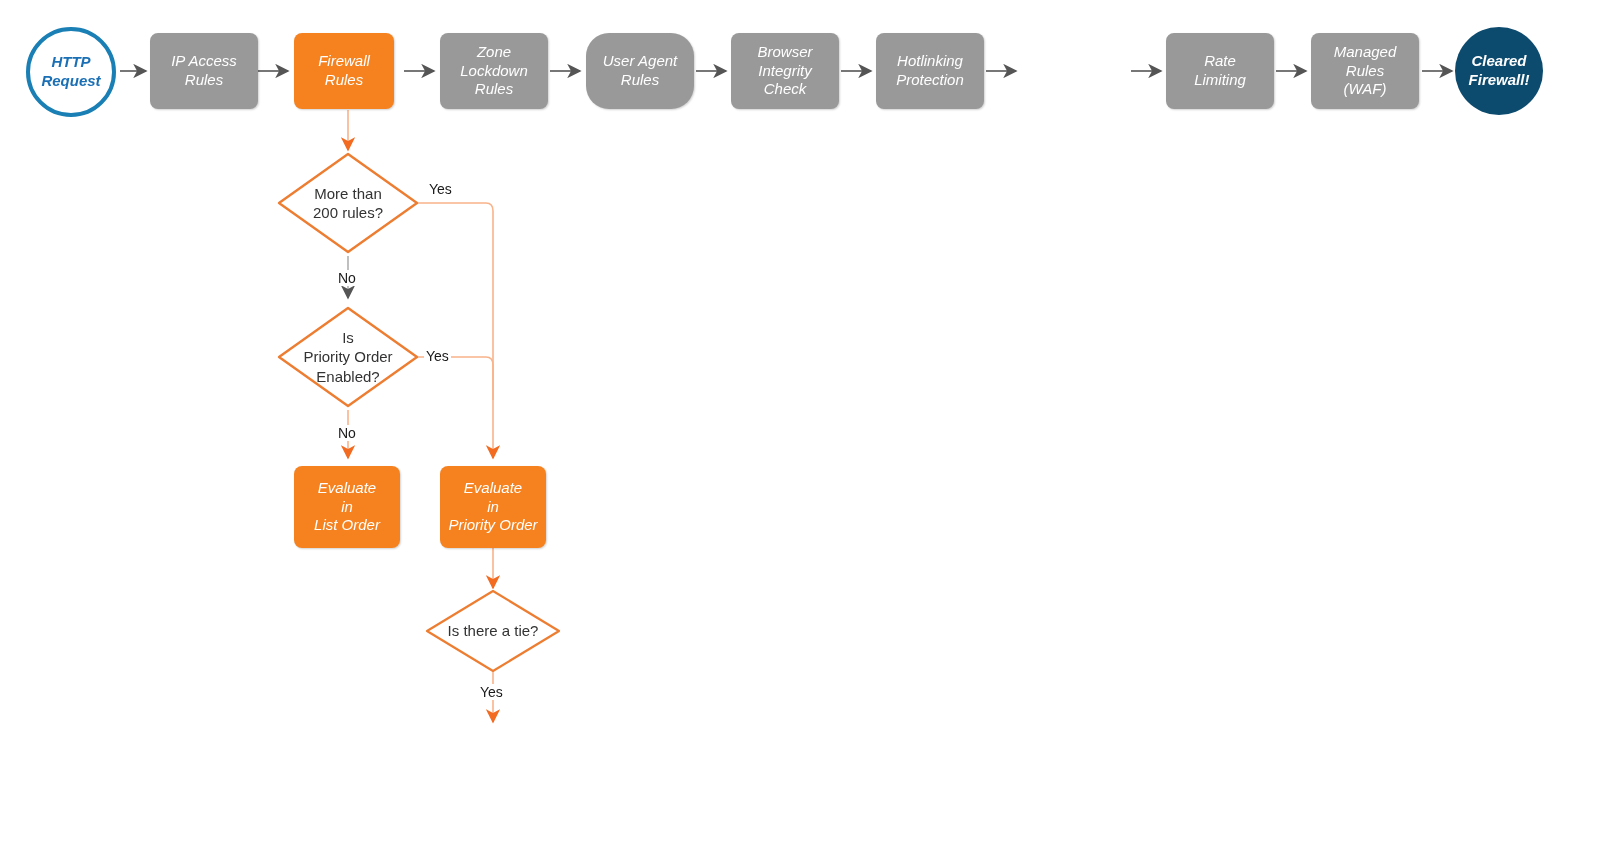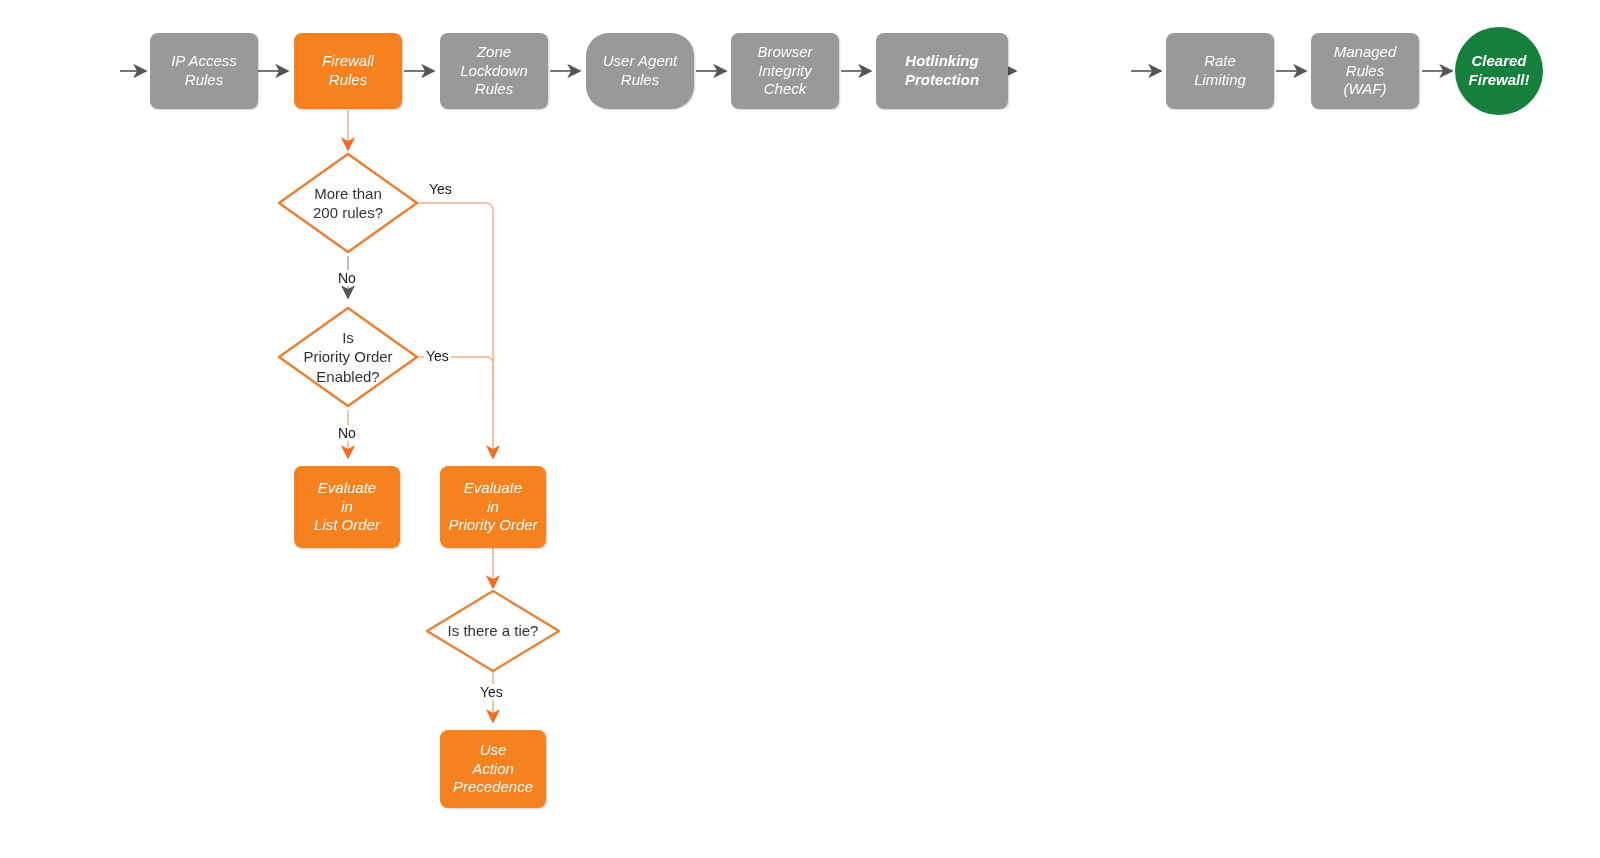"HTTP" div.node { html: none -> <div>HTTP Request</div> }
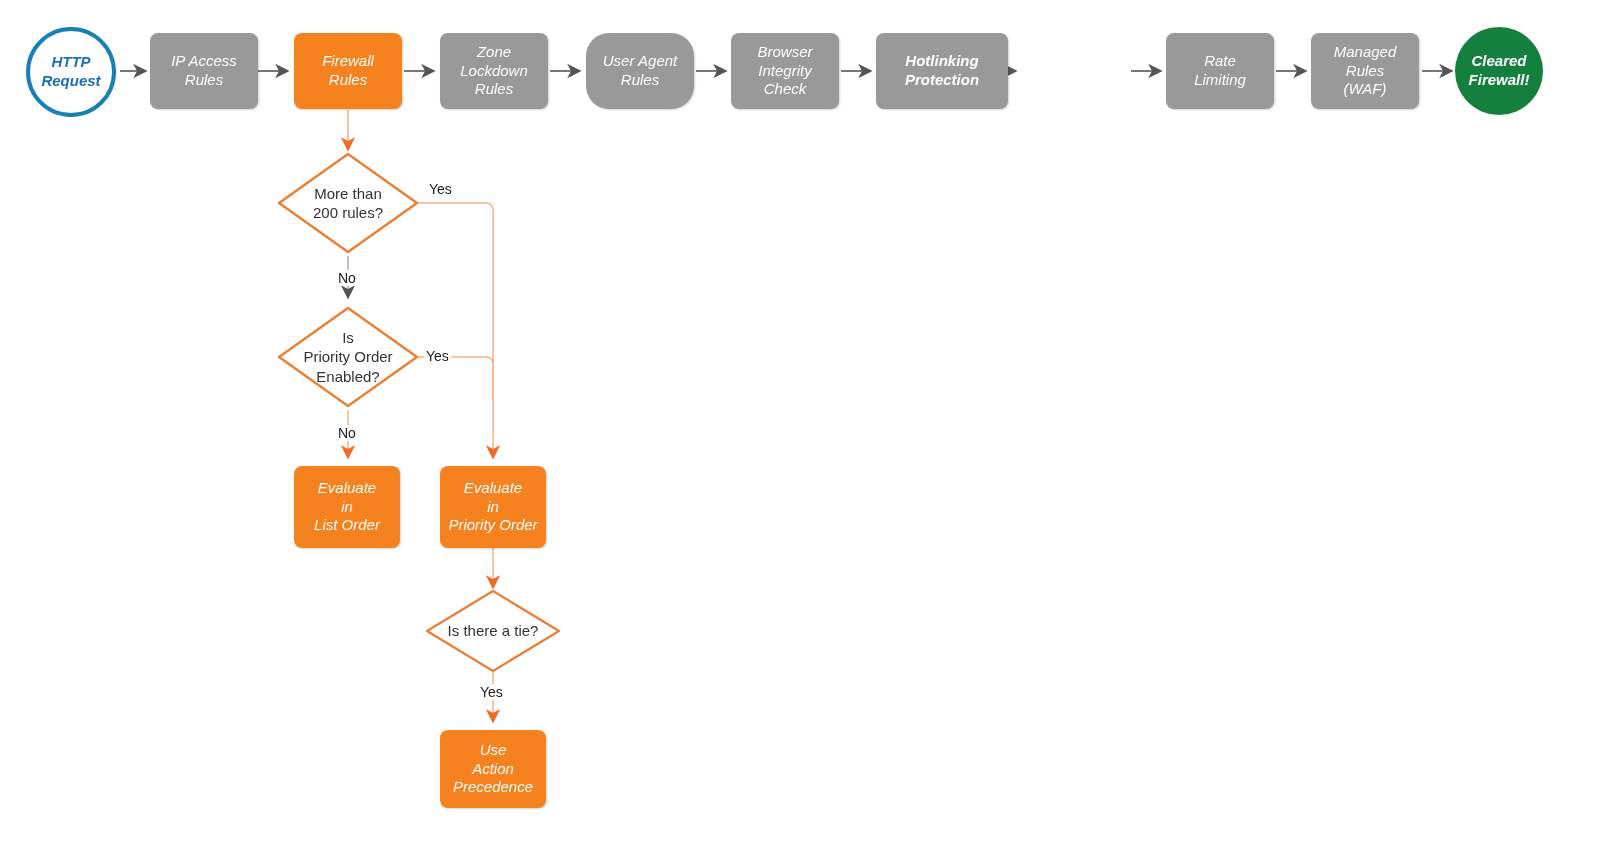"Firewall" div.node { width: 108px -> 100px }
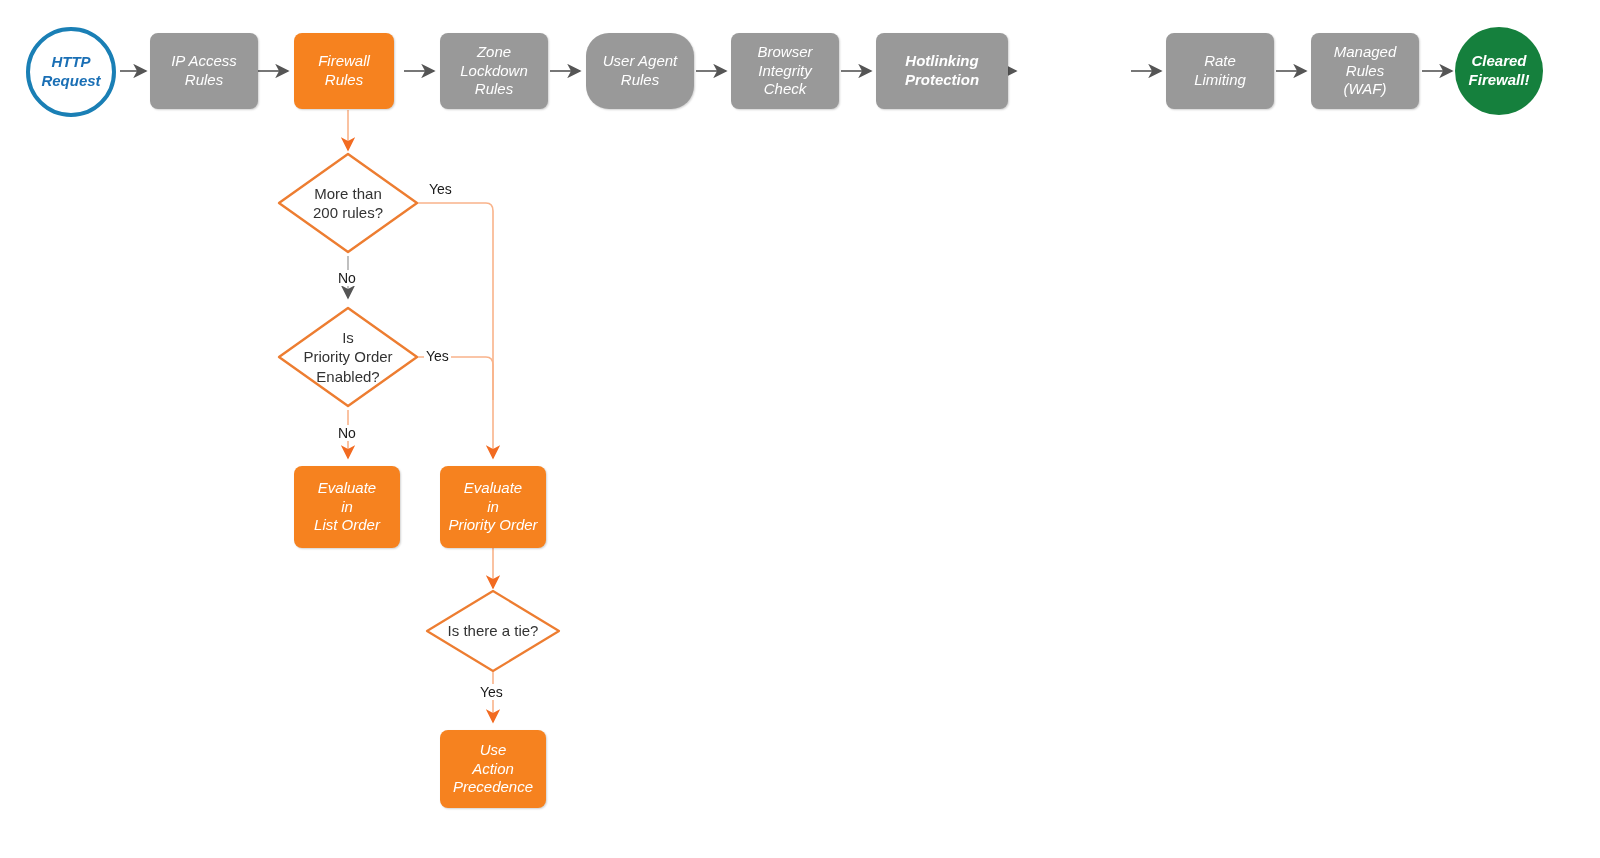"Hotlinking" div.node { font-weight: bold -> none; width: 132px -> 108px }
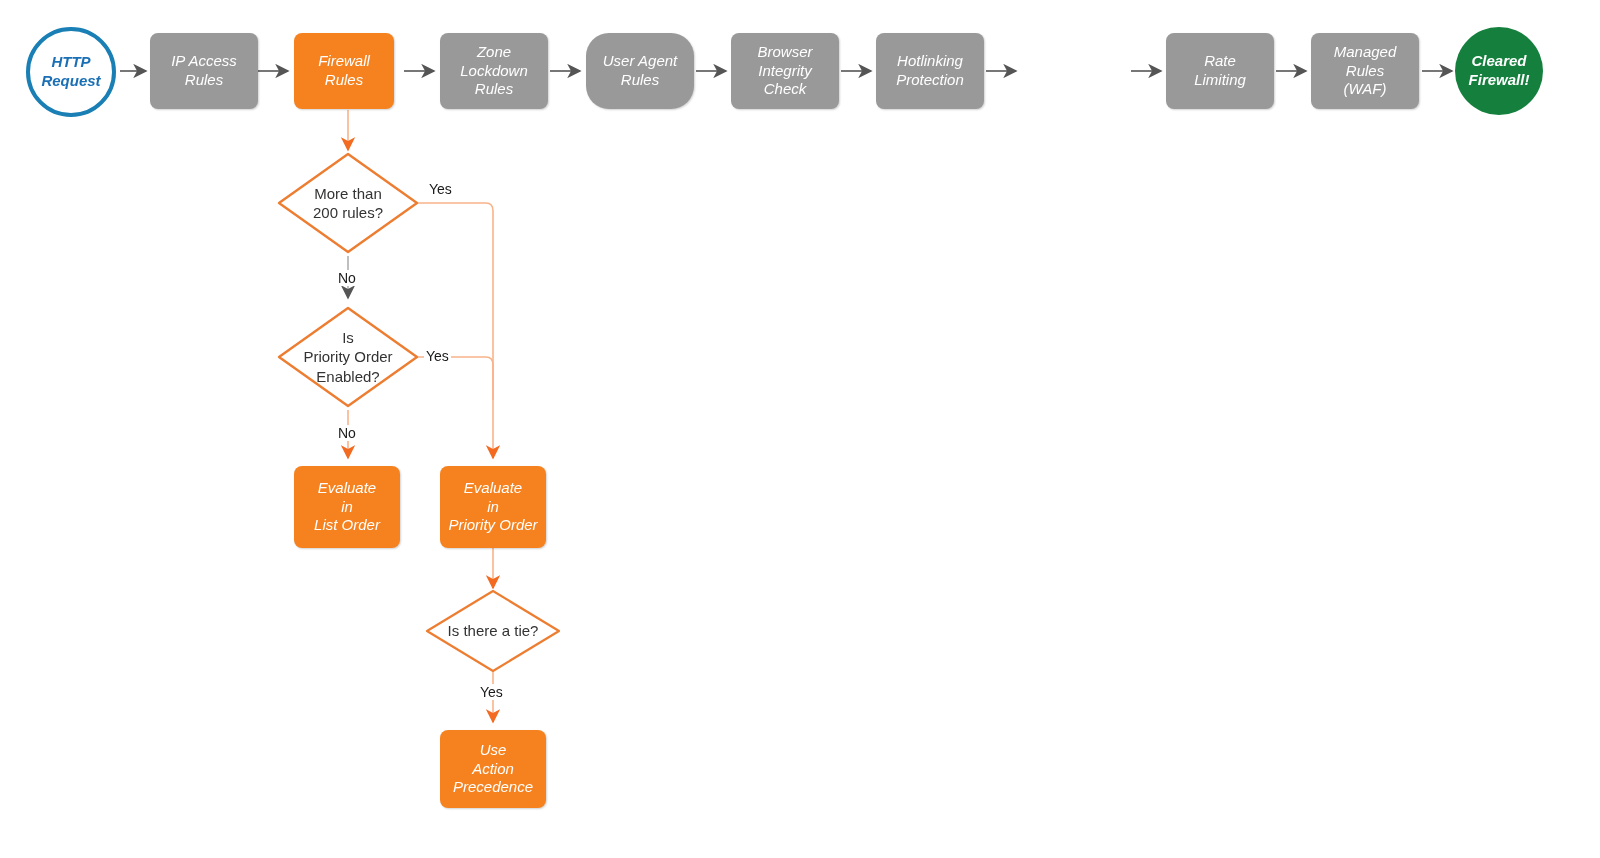"Cleared" .circle.filled { background: #15803d -> #0c4a6e }
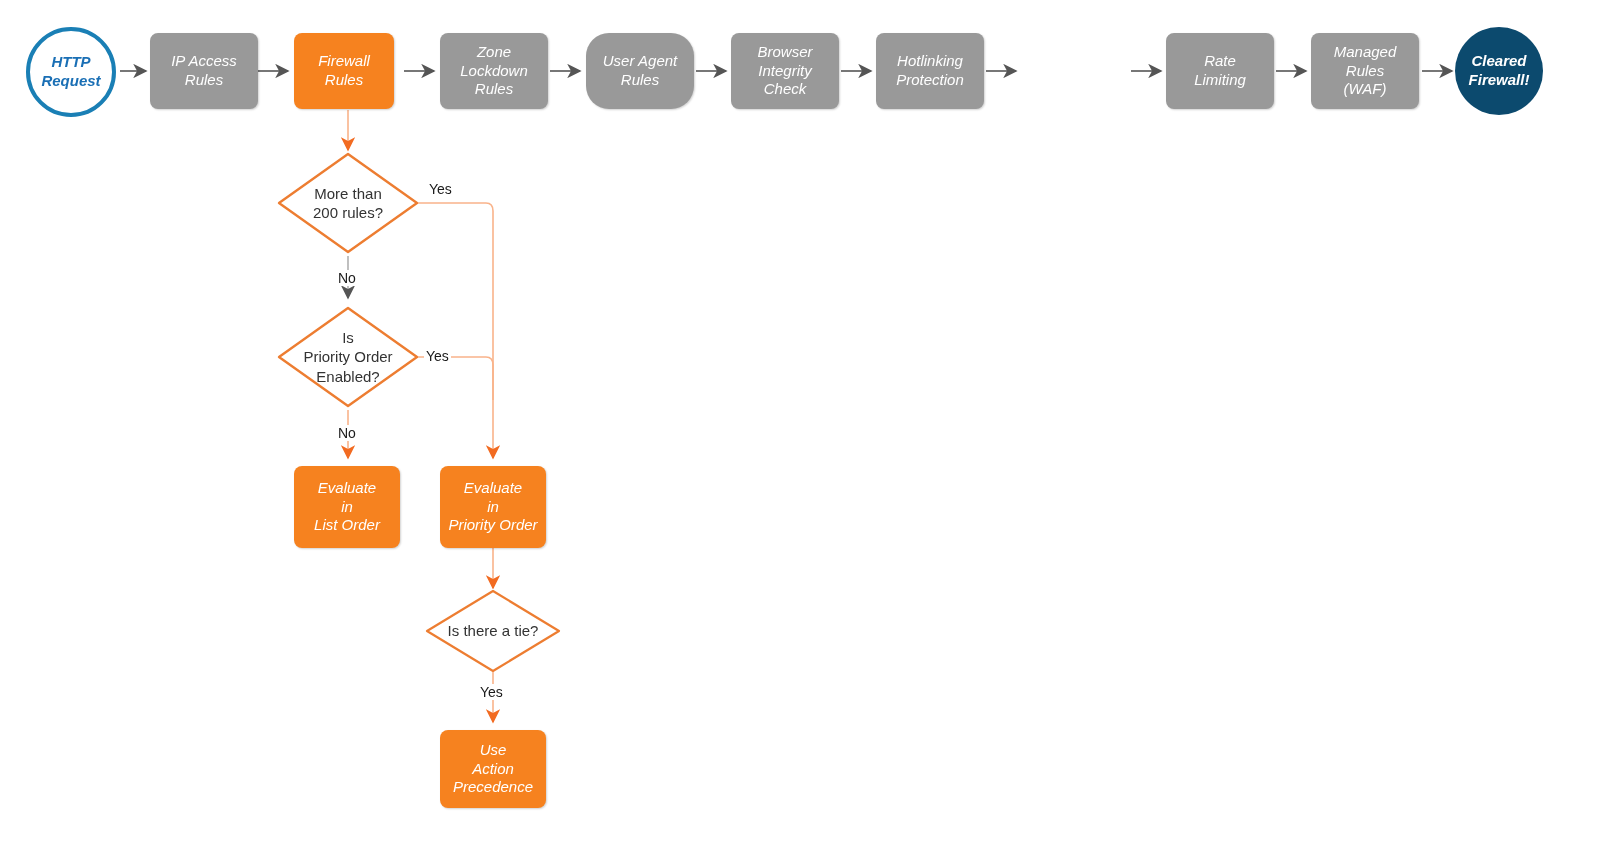"Use" div.node { html: <div>Use Action Precedence</div> -> none }
